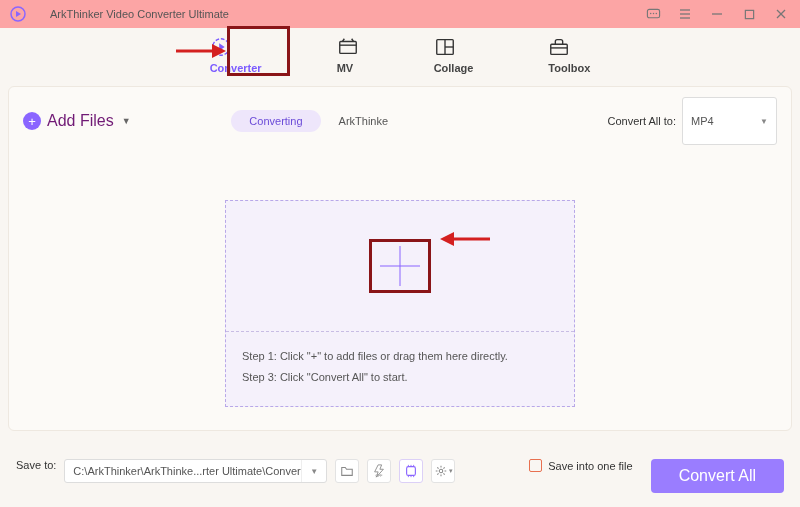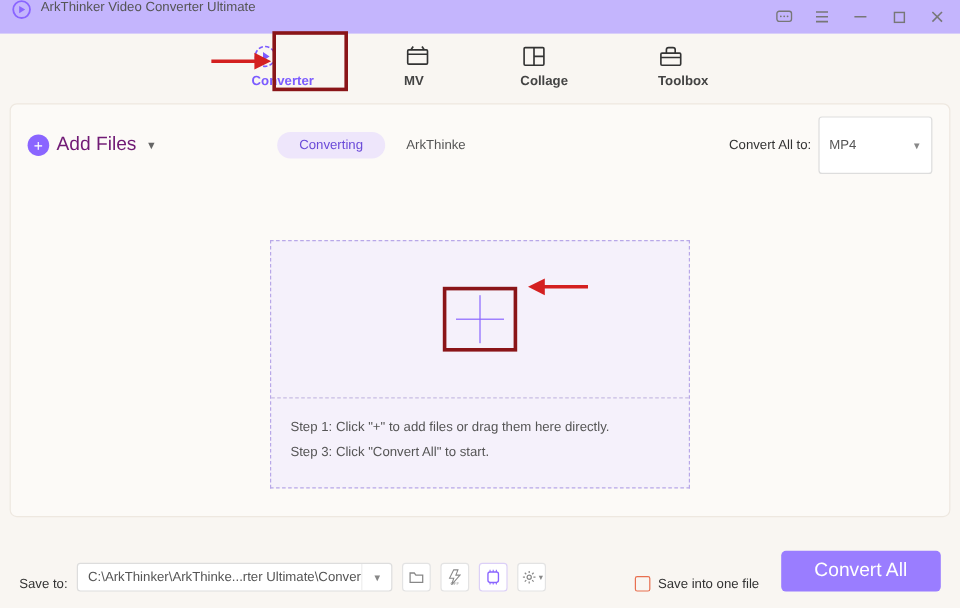"ArkThinker Video Converter Ultimate" .titlebar { align-items: none -> center; background: #c4b5fd -> #fca5a5; gap: none -> 16px }
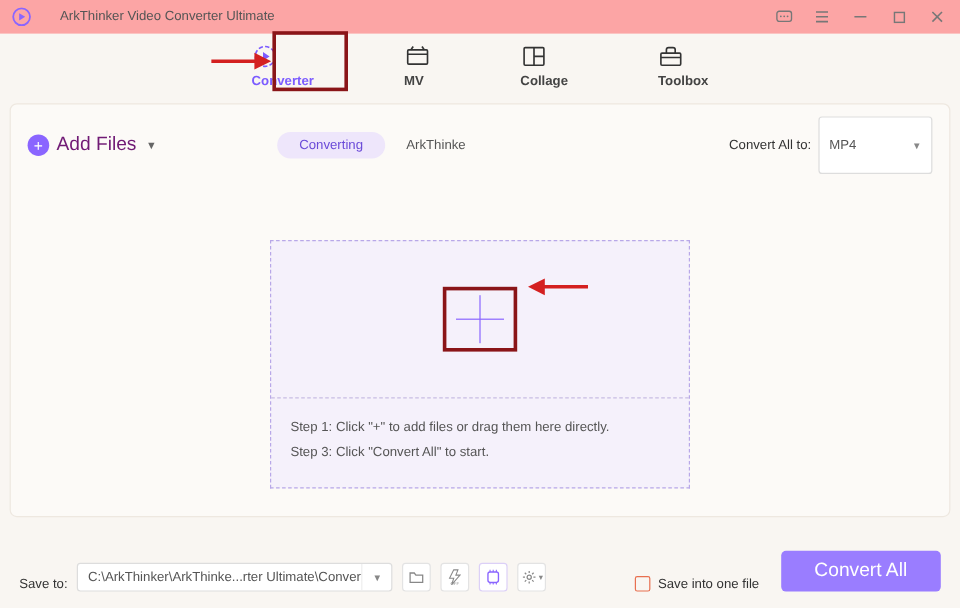"Save to:" .footer { align-items: flex-end -> flex-start }
